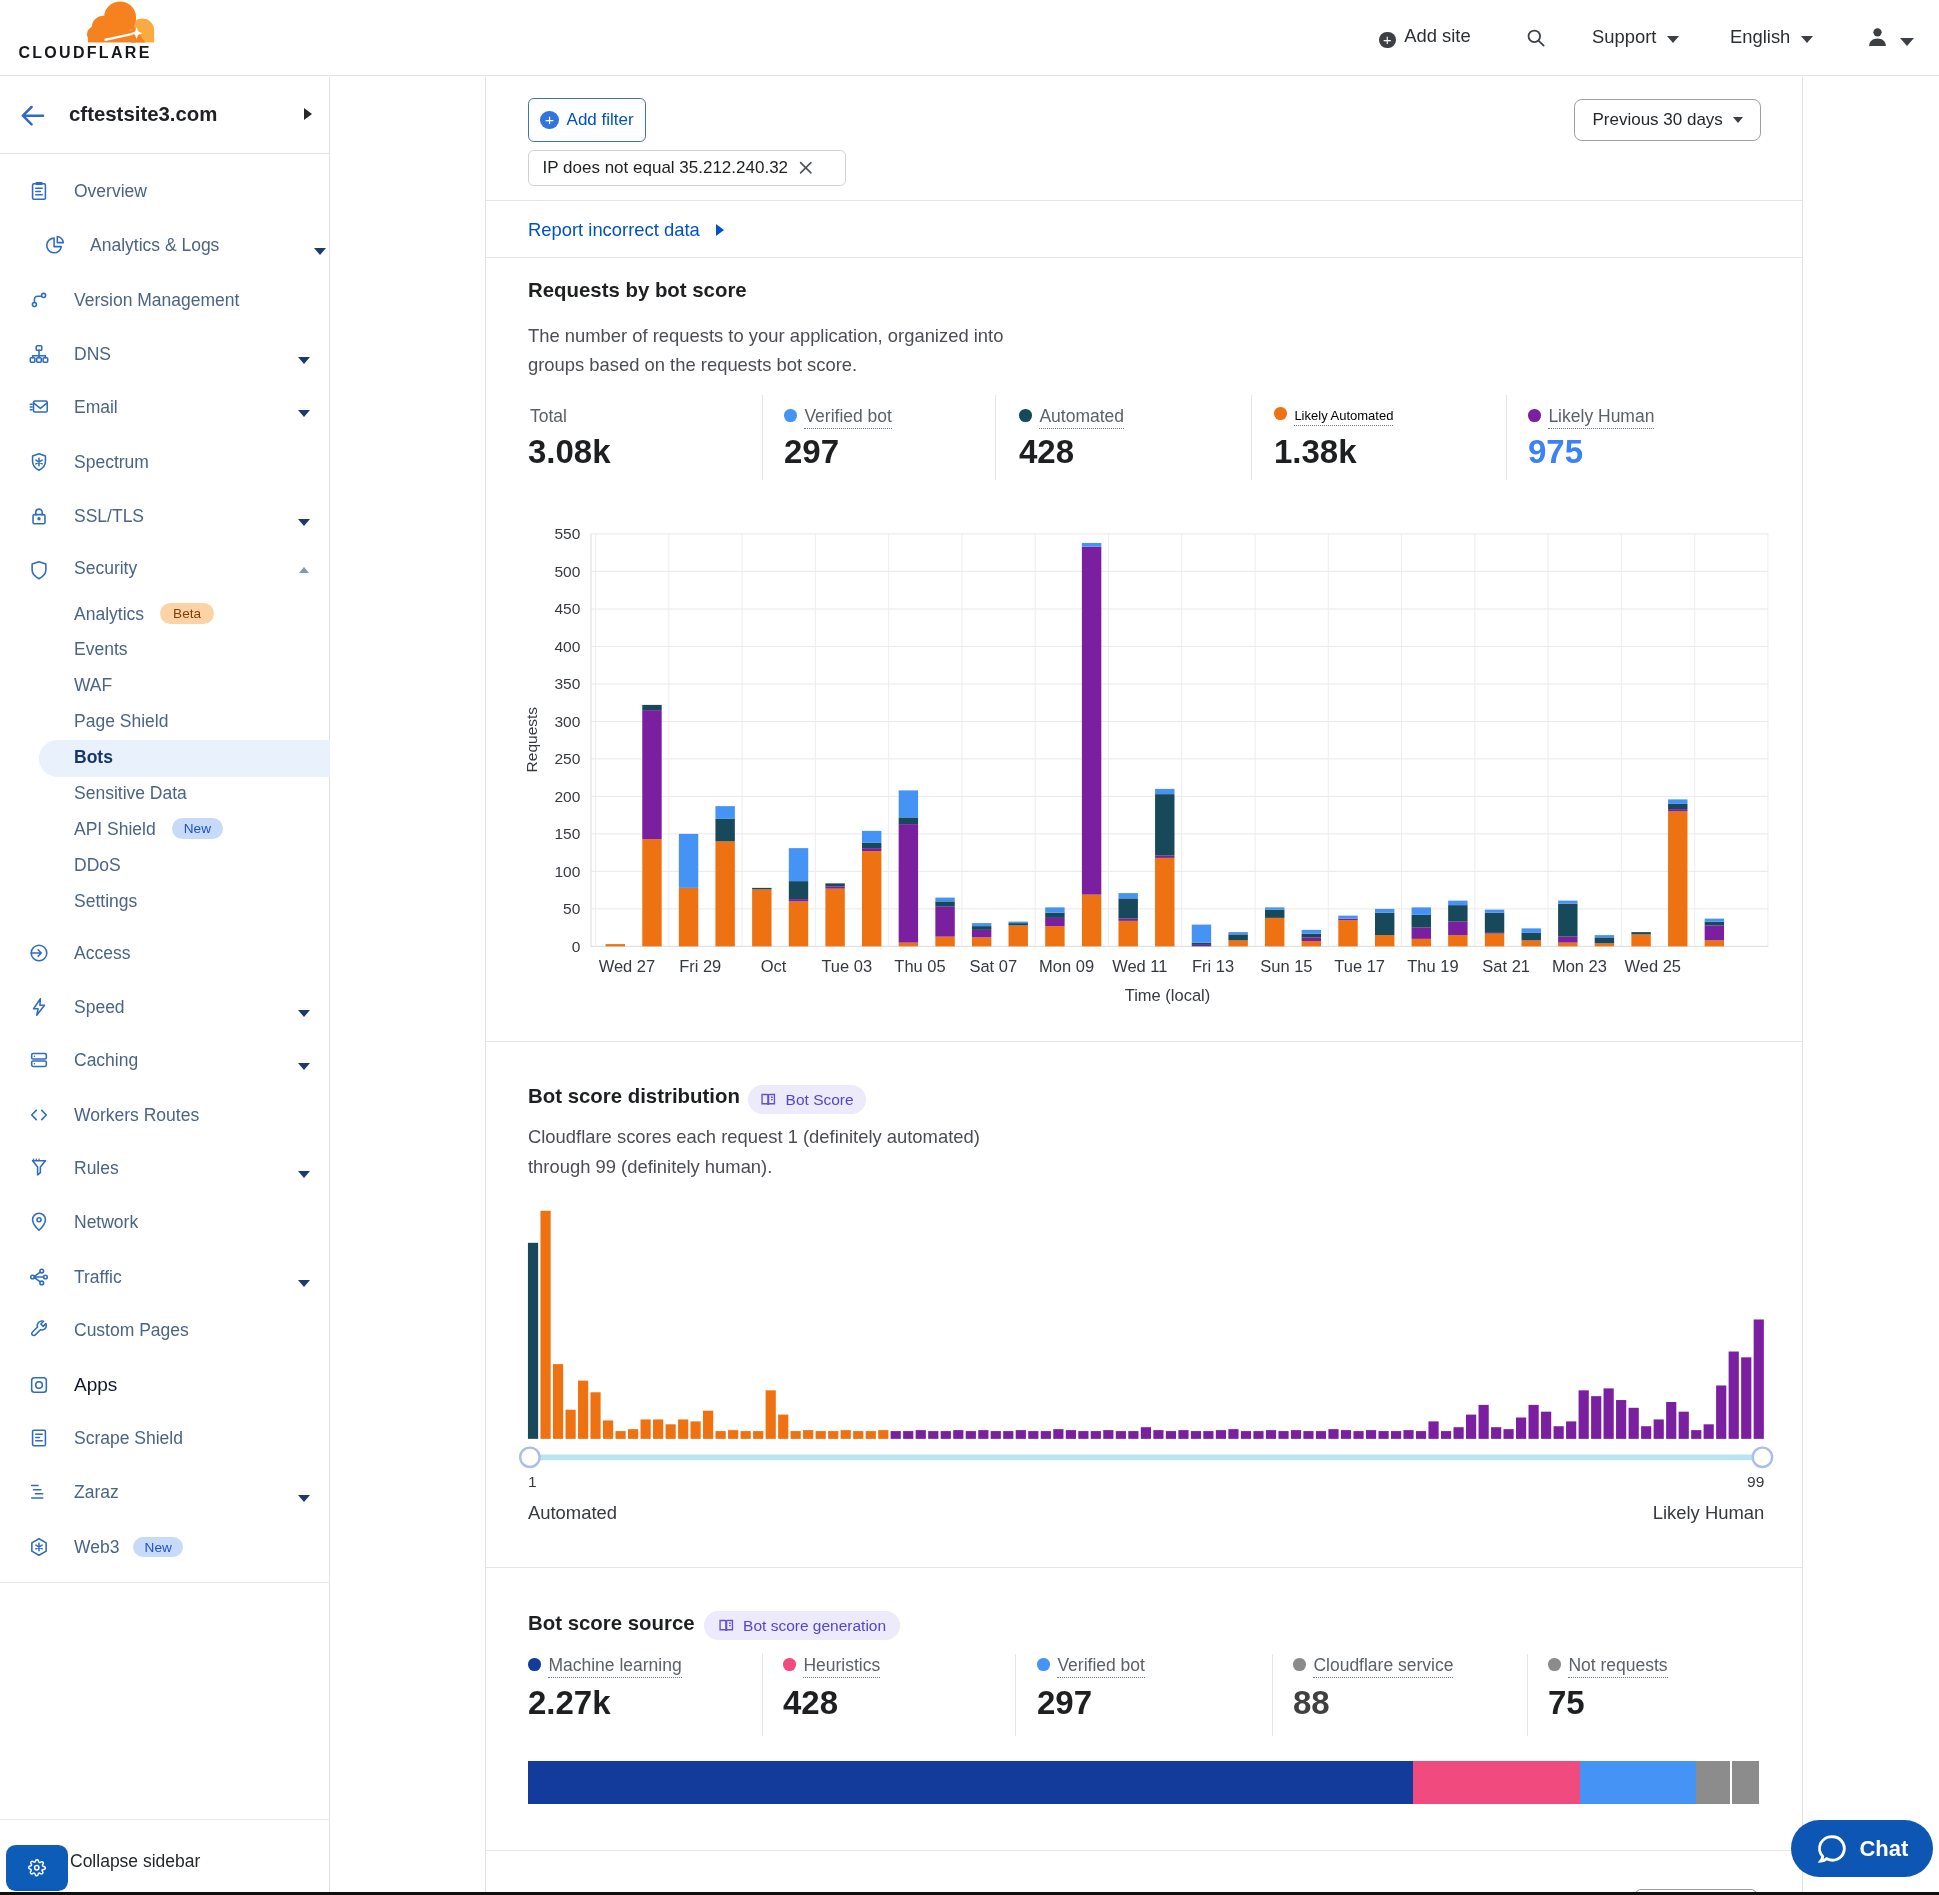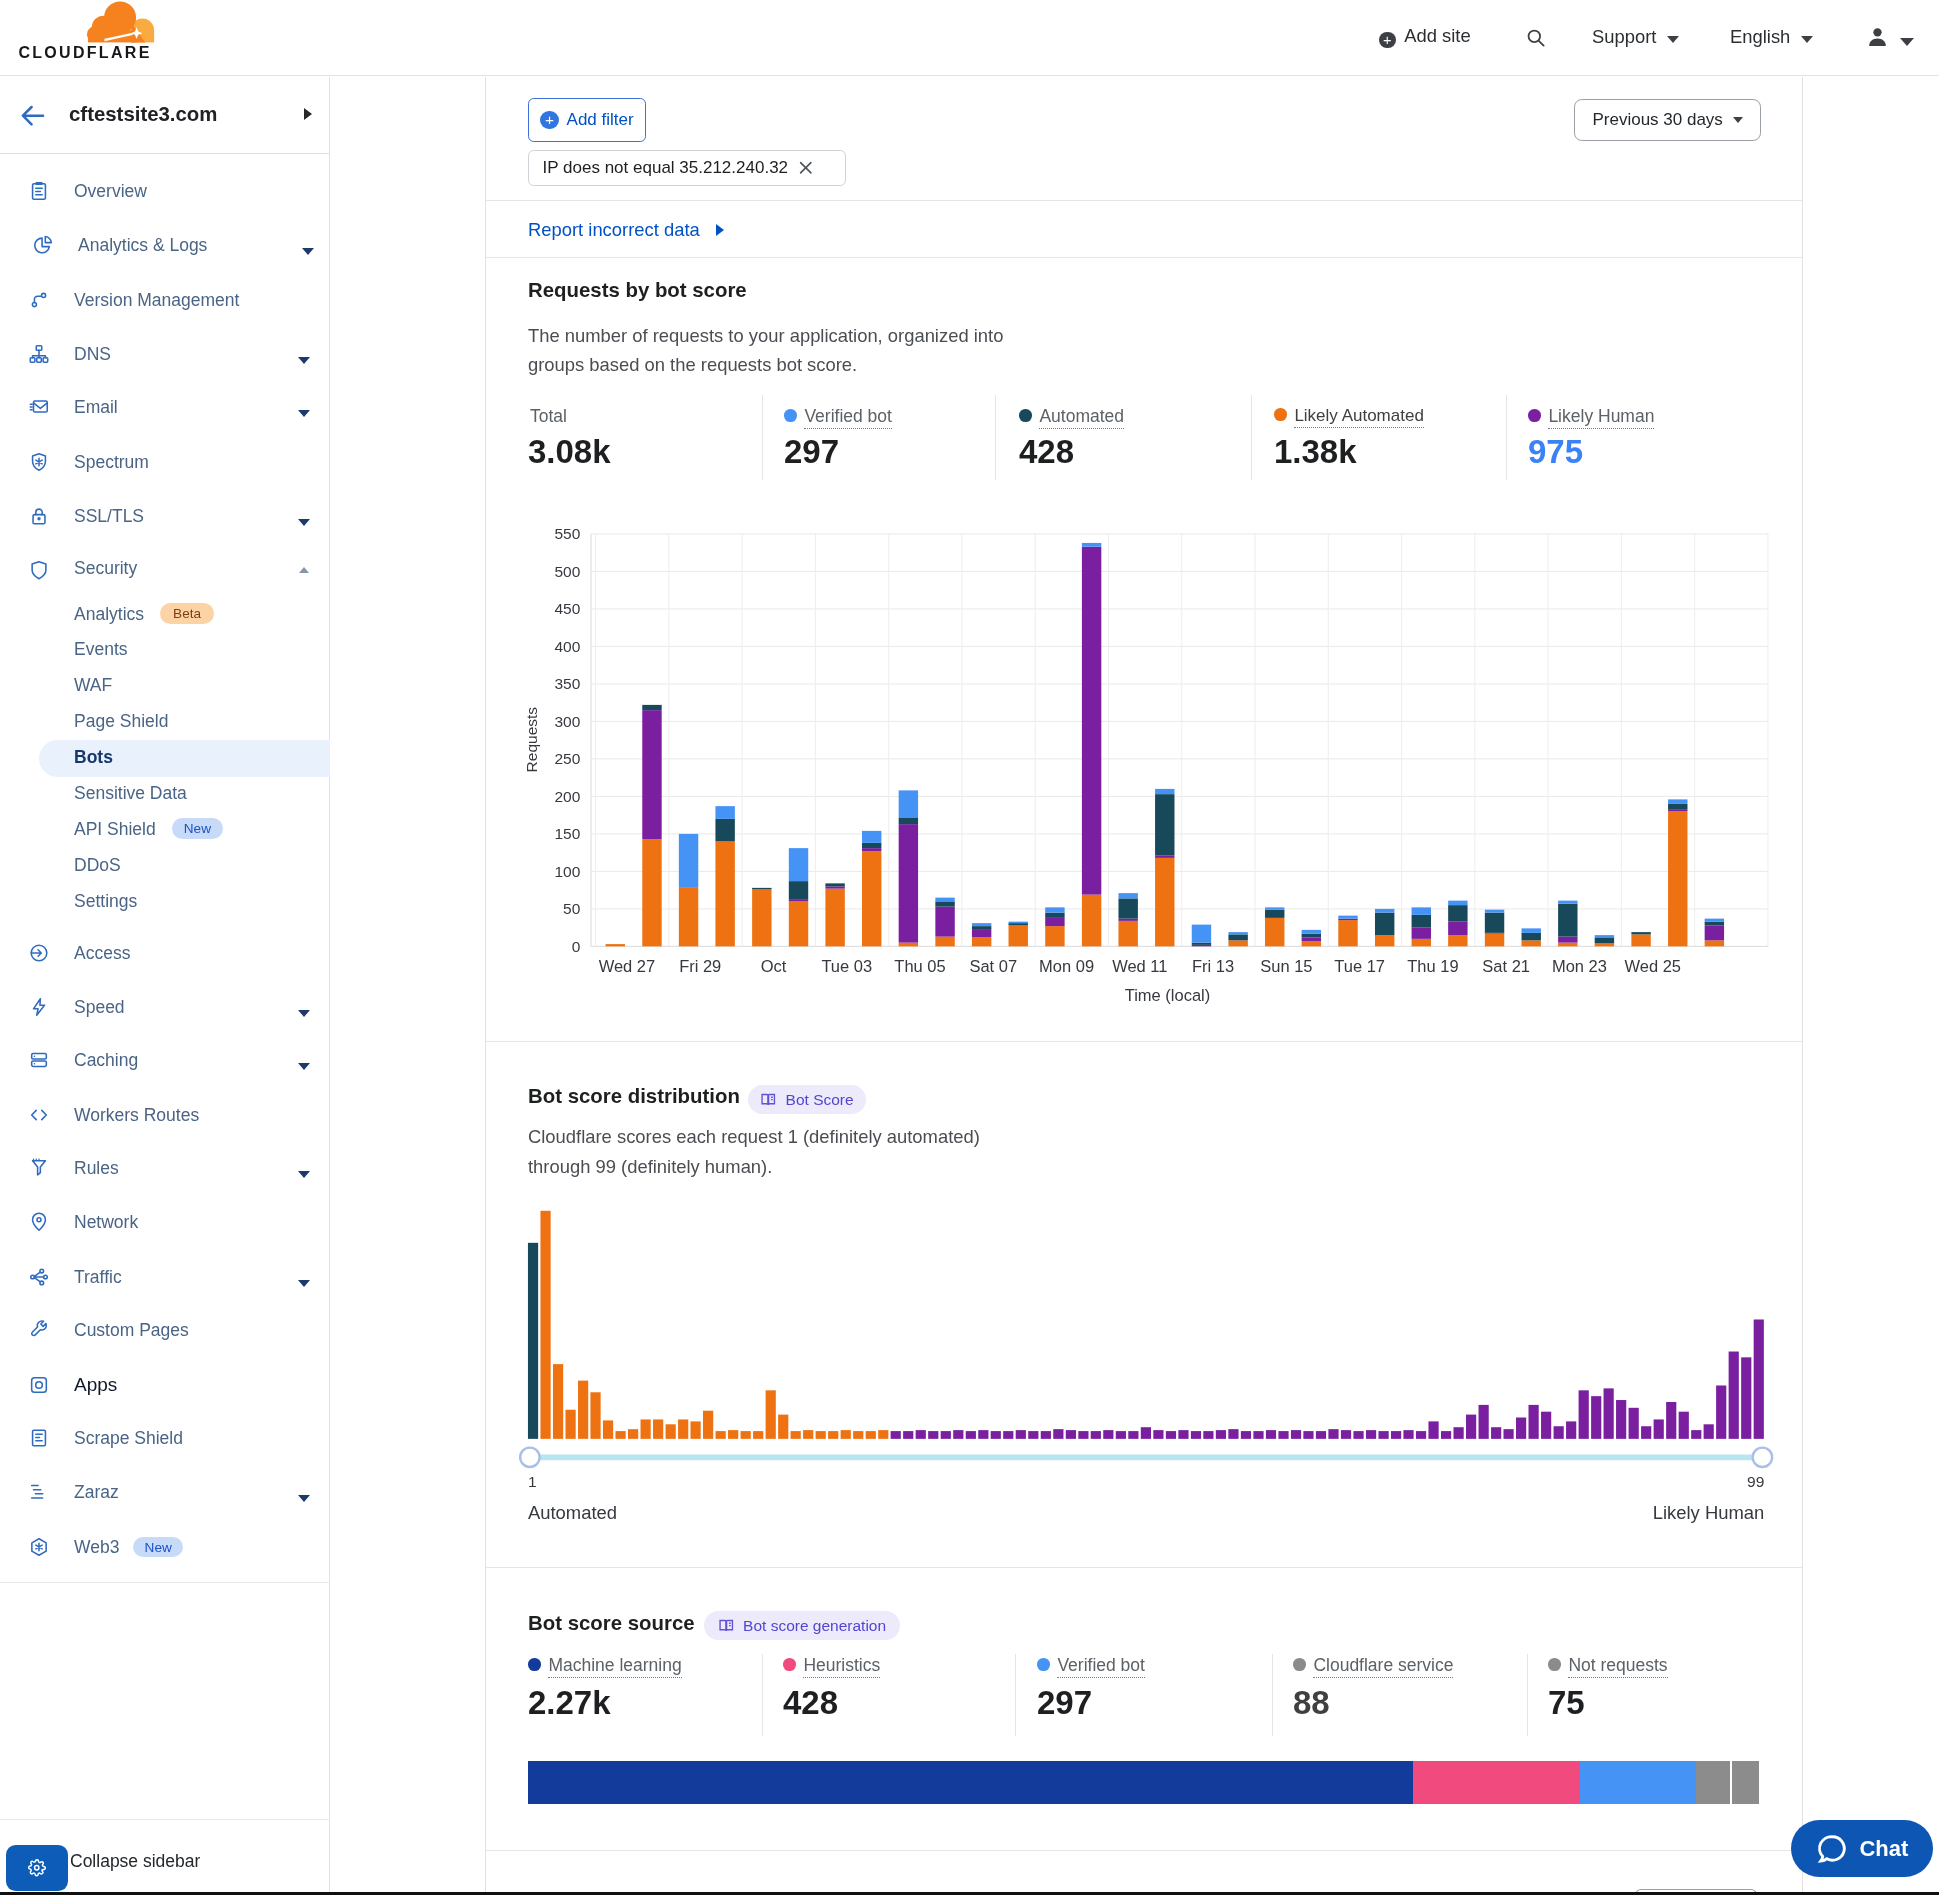"Analytics & Logs" div { left: 4px -> 16px }
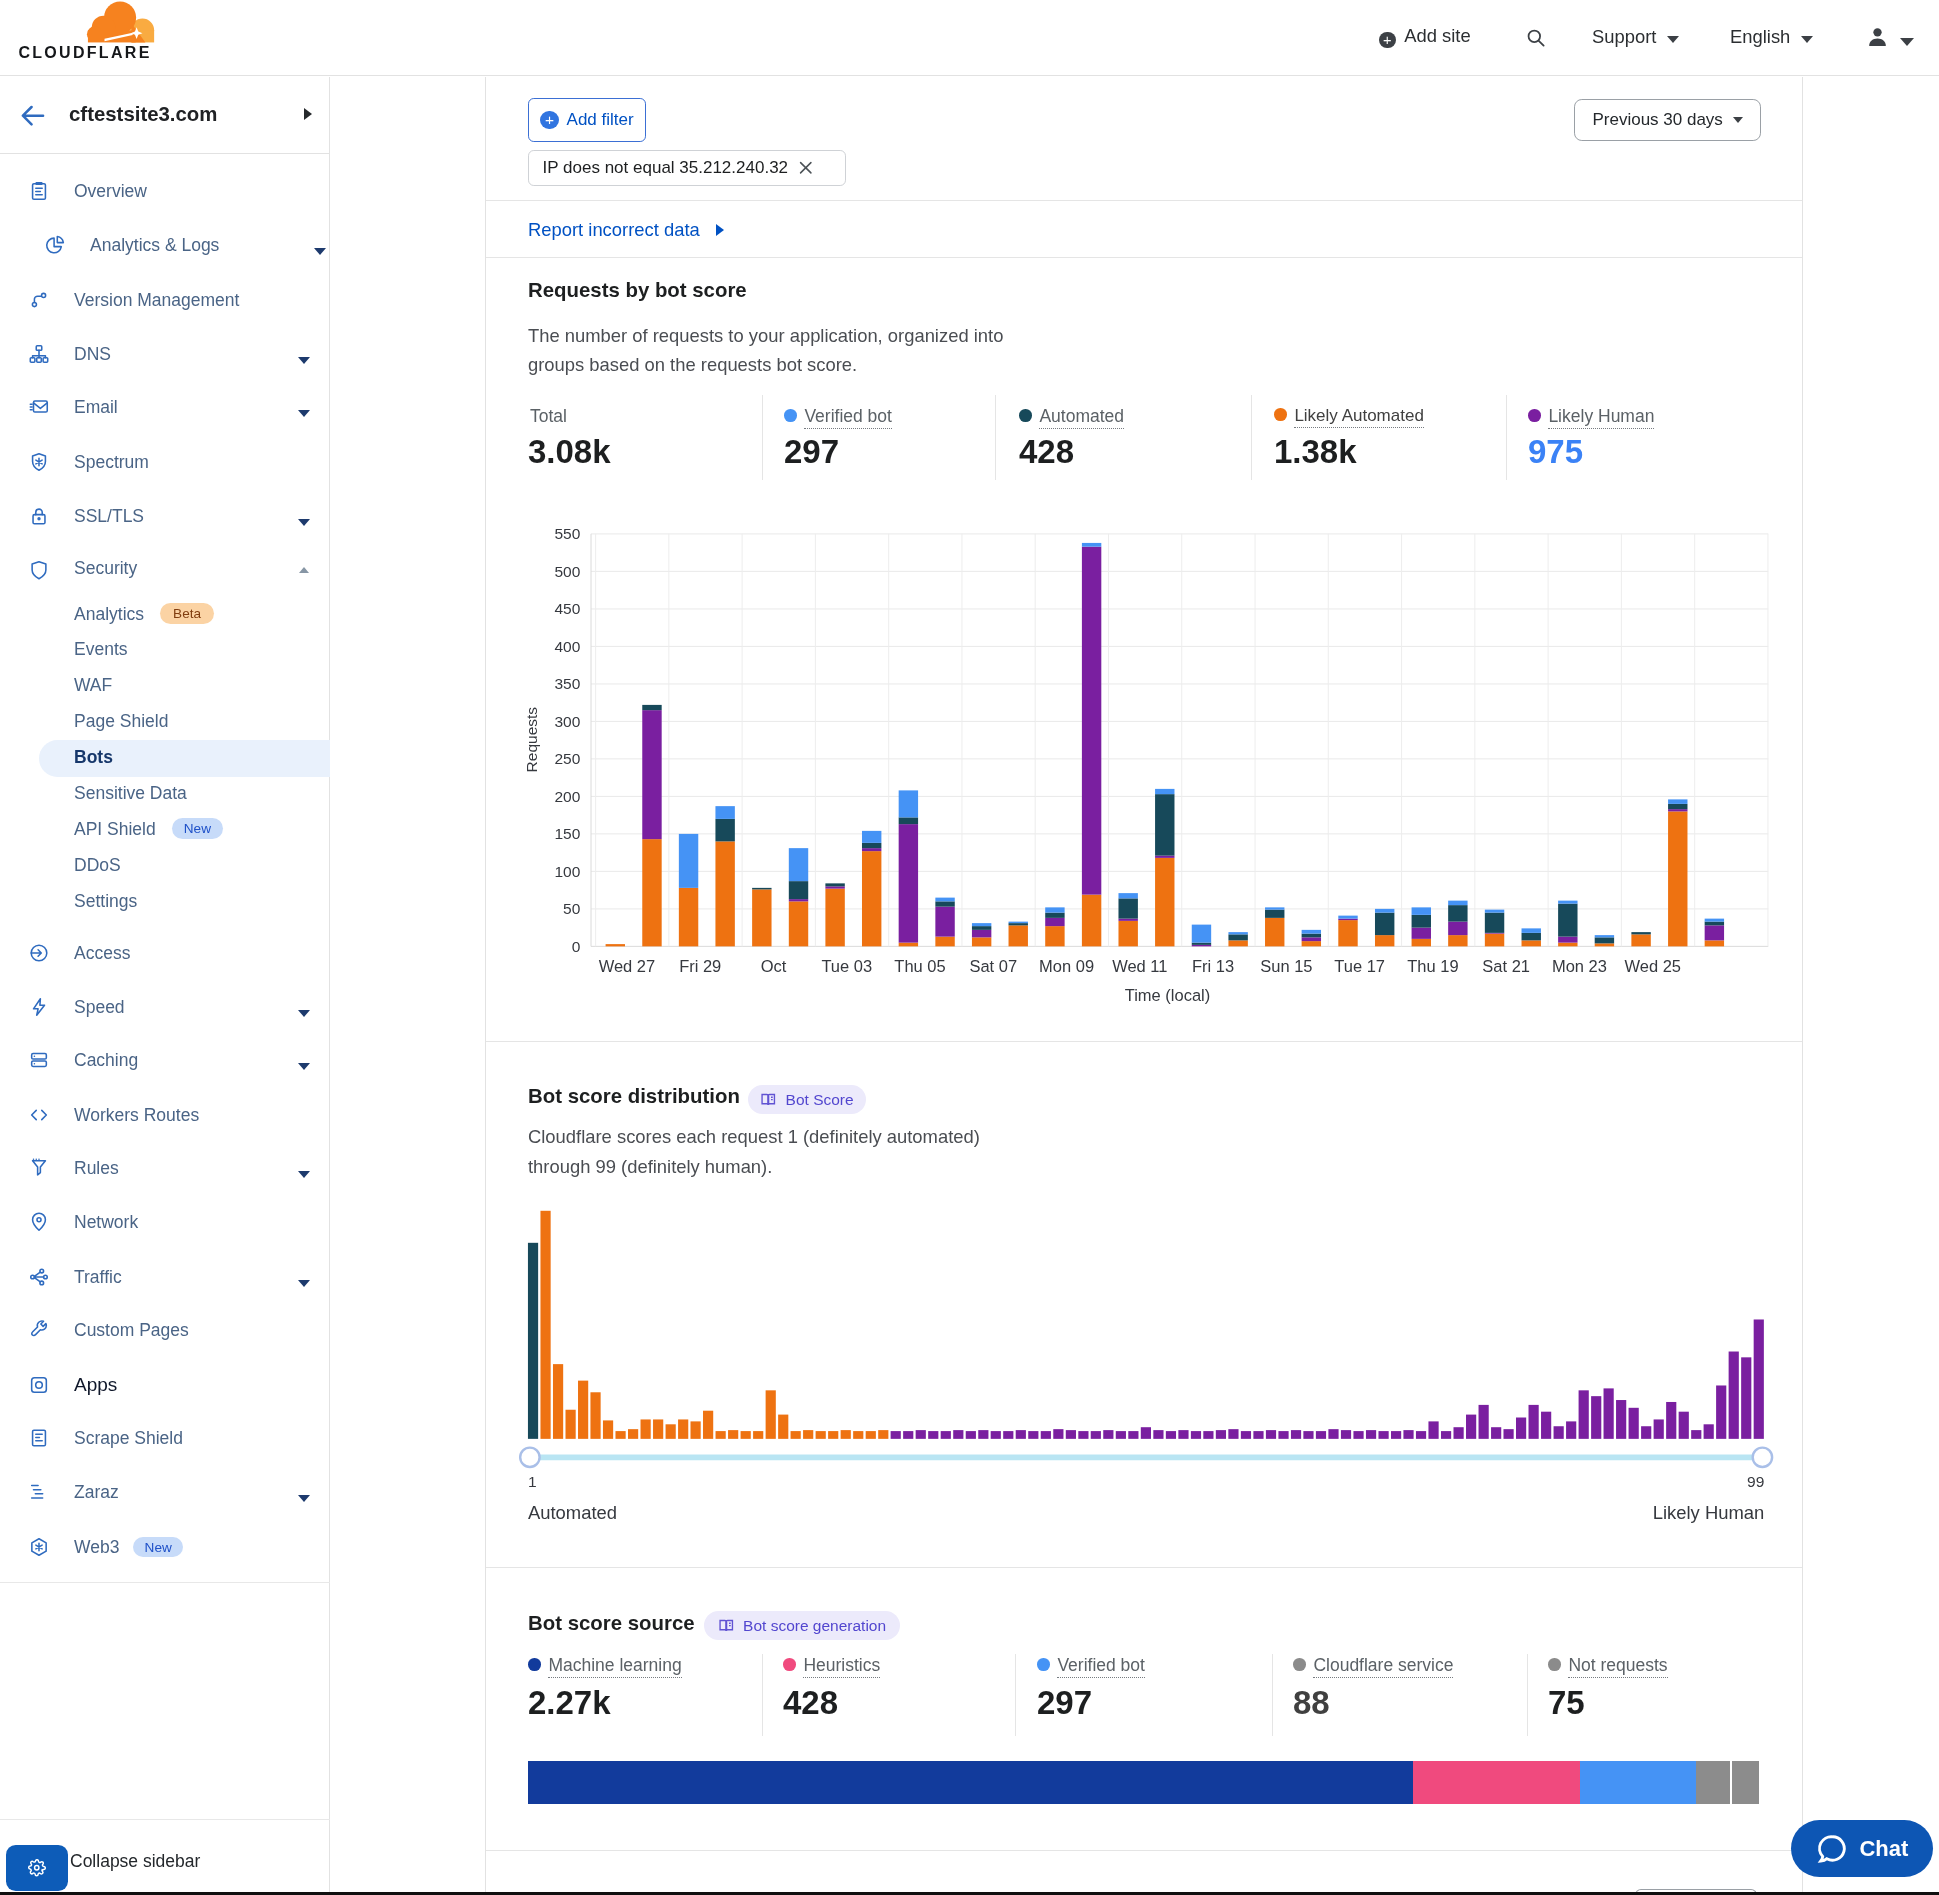"Likely Automated" span { color: #404040 -> #000000; font-size: 17px -> 13px }
